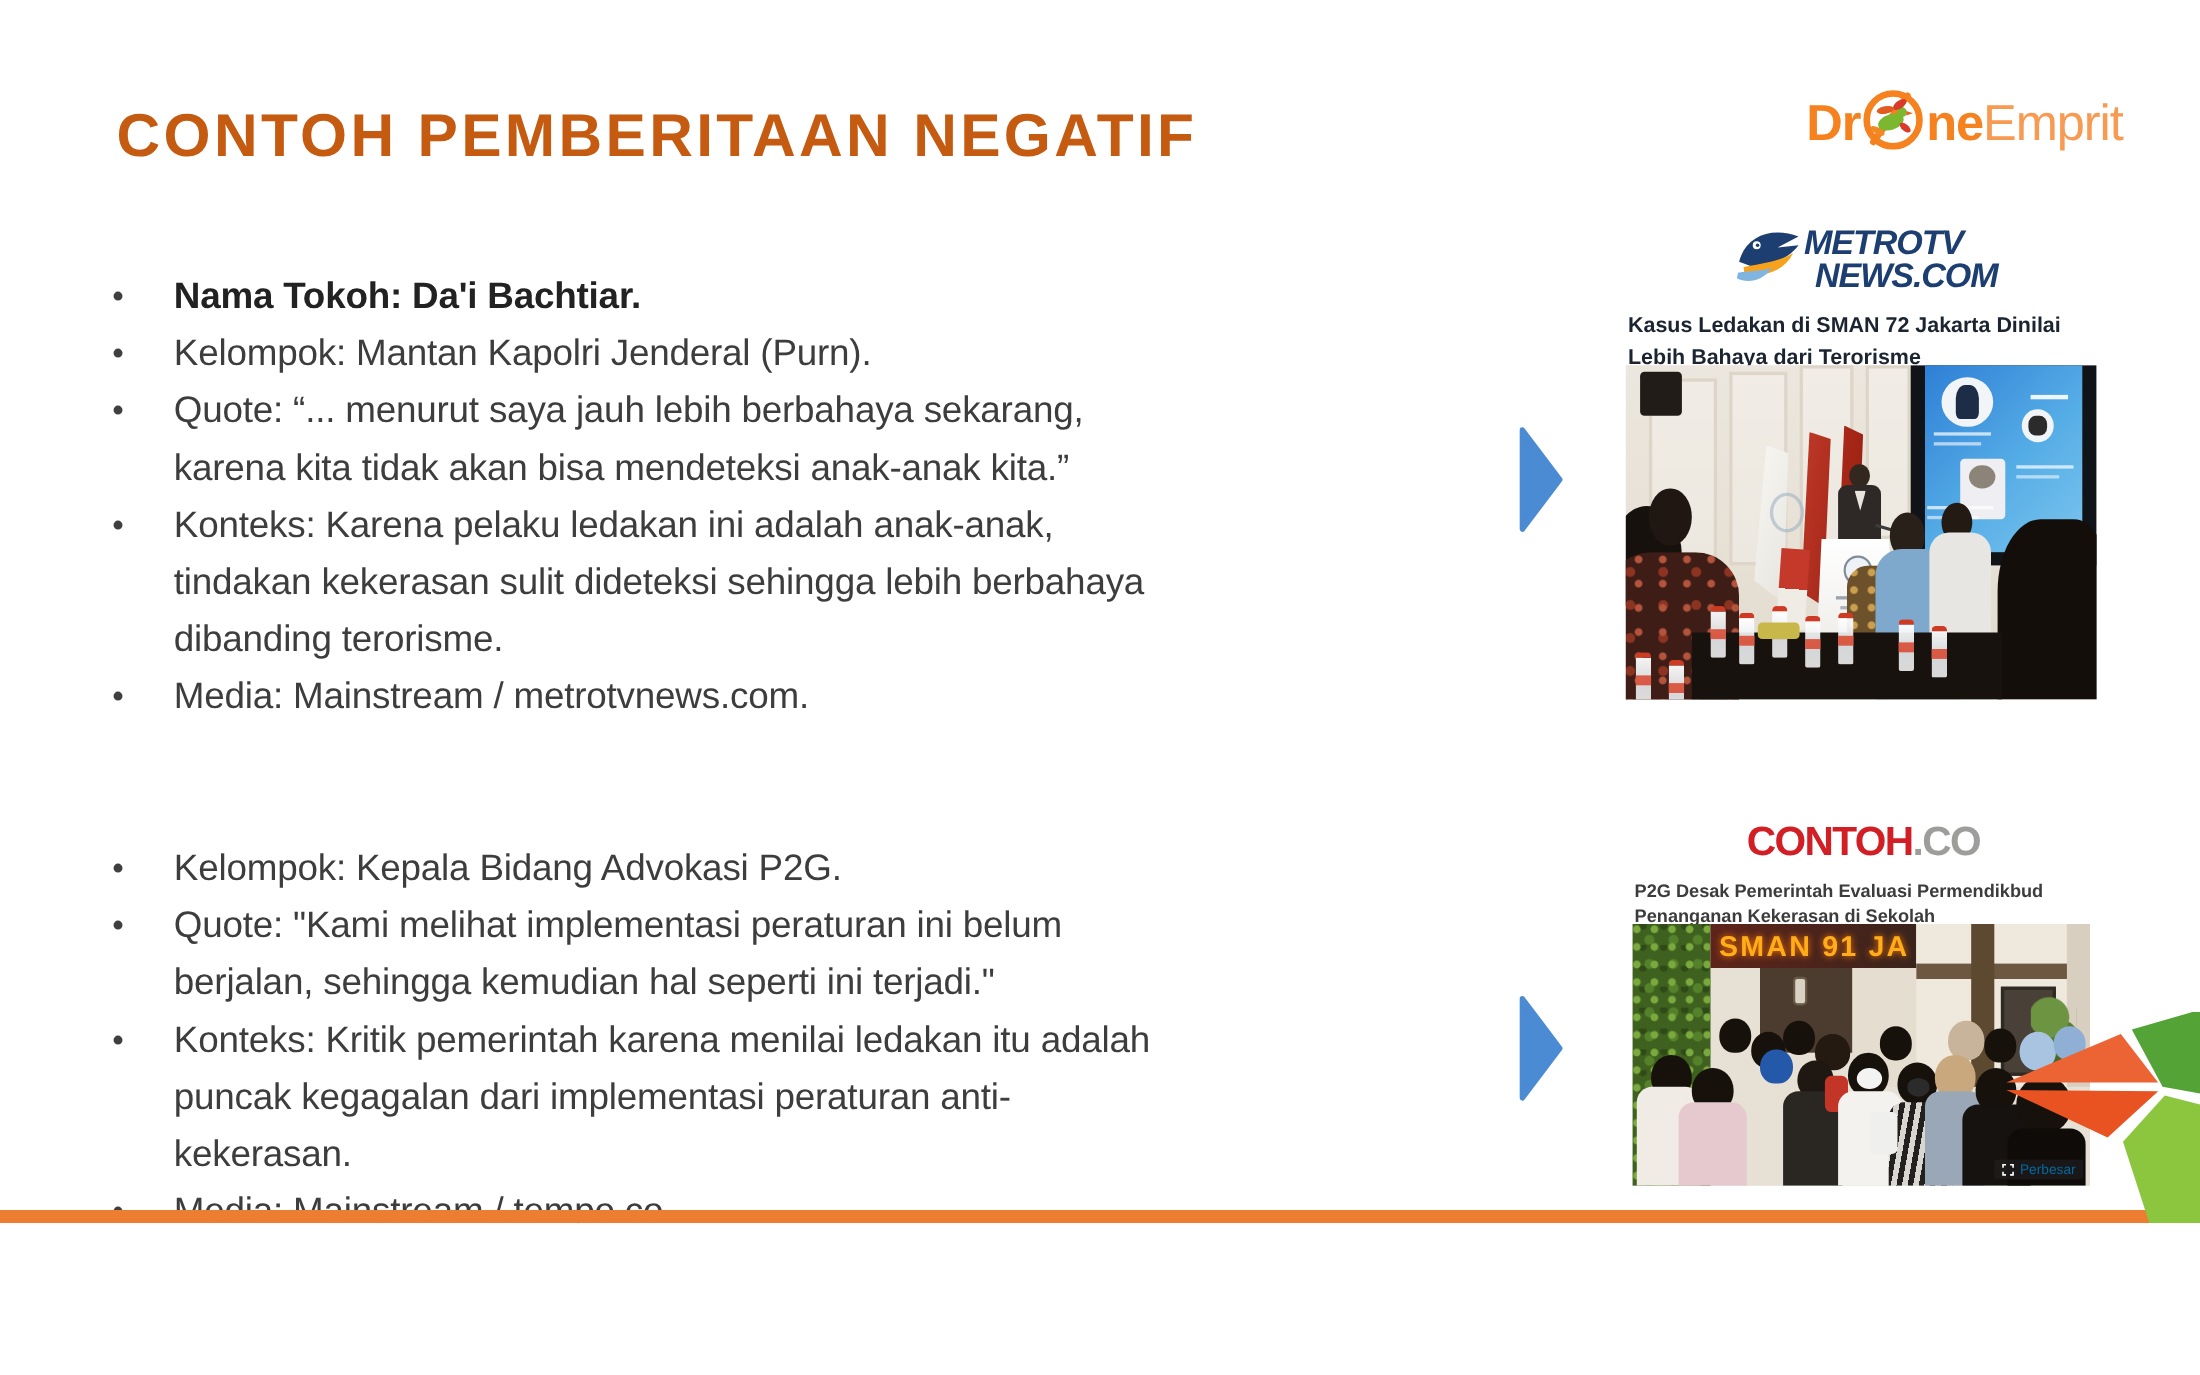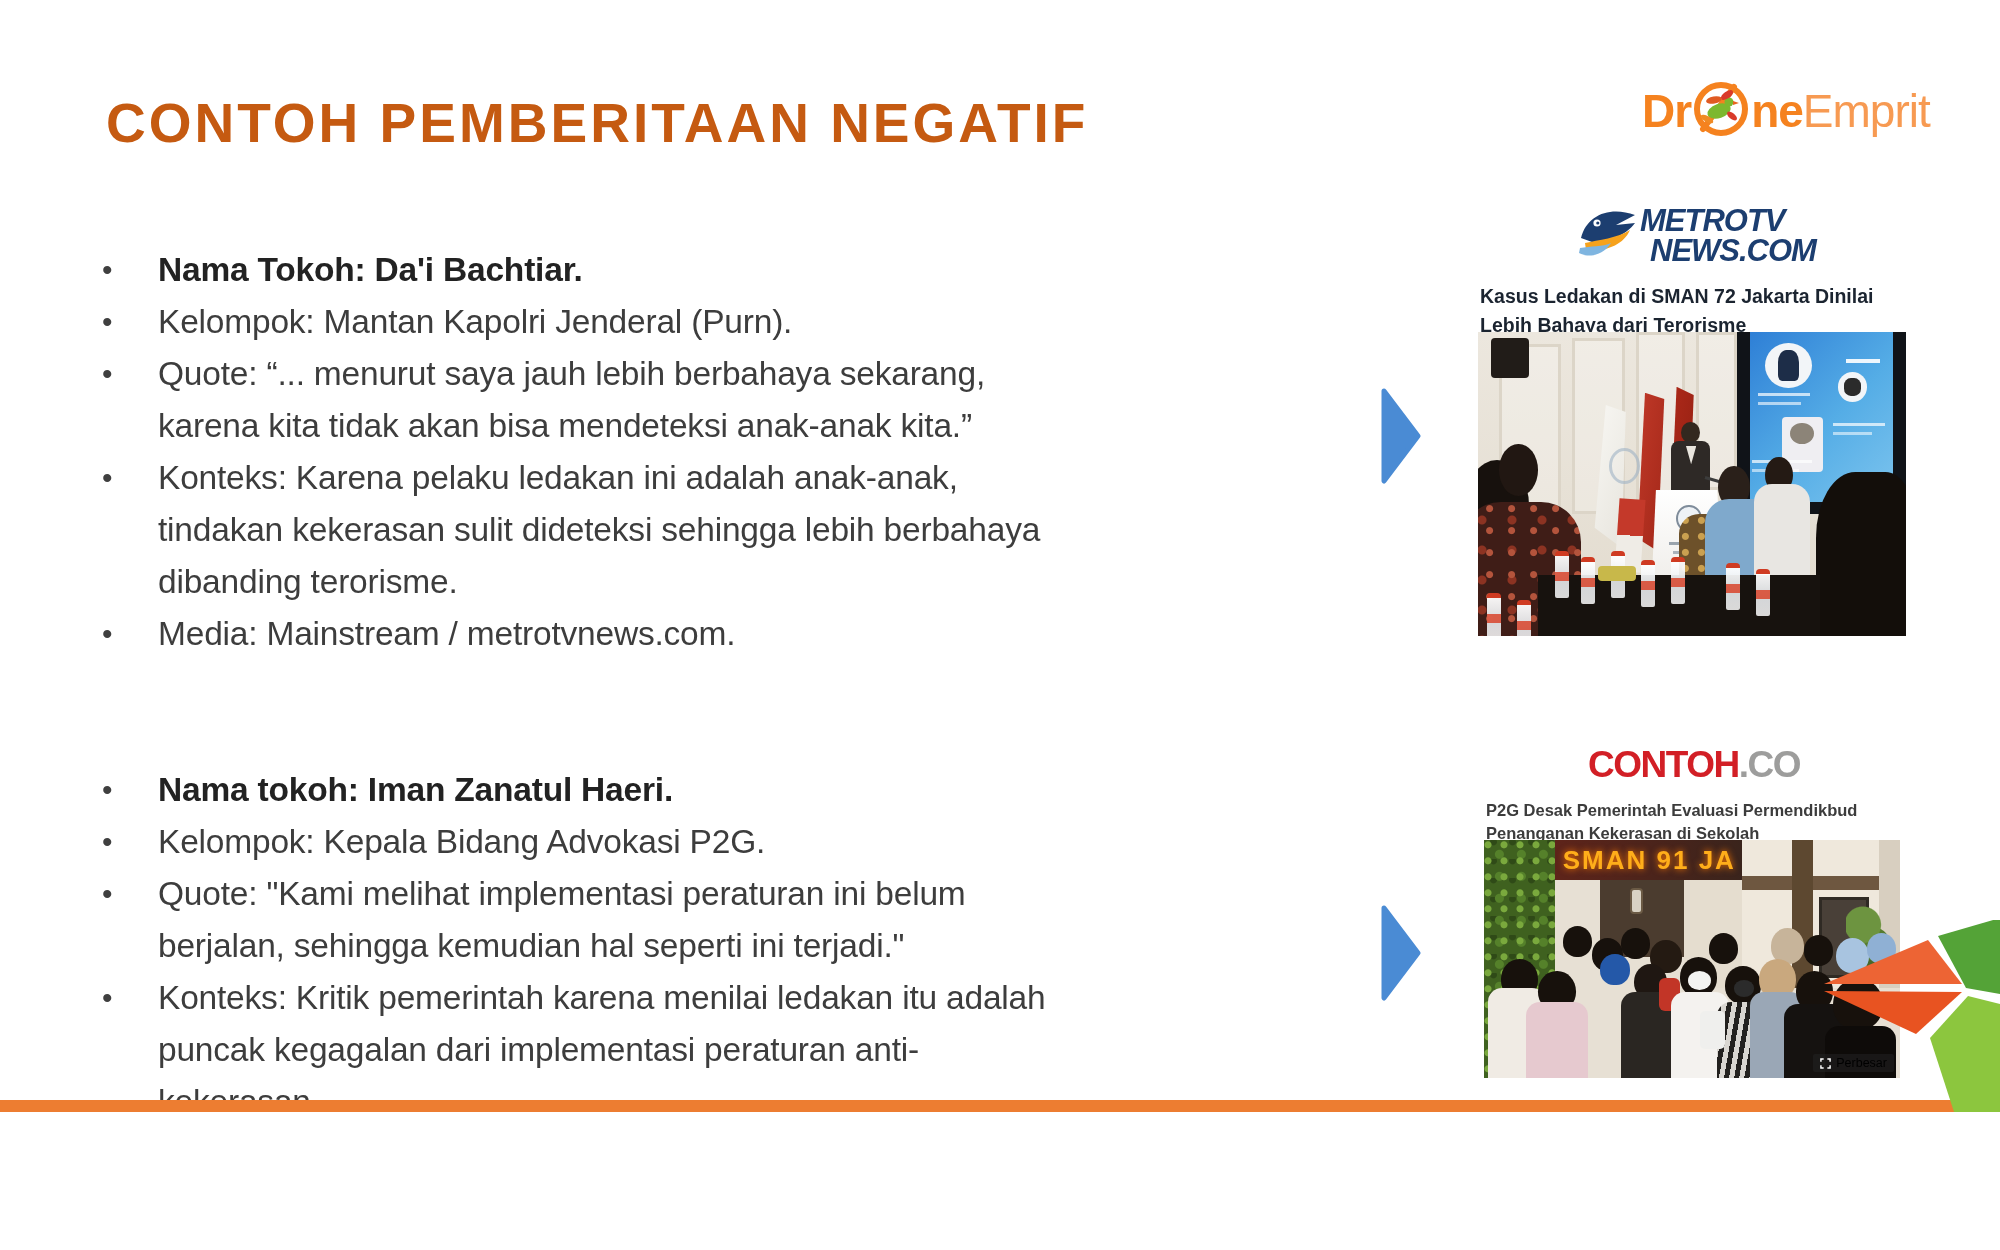"Nama tokoh: Iman Zanatul Haeri." div.bi { html: <div> <span></span> <span>Nama tokoh: Iman Zanatul Haeri.</span> </div> -> none }
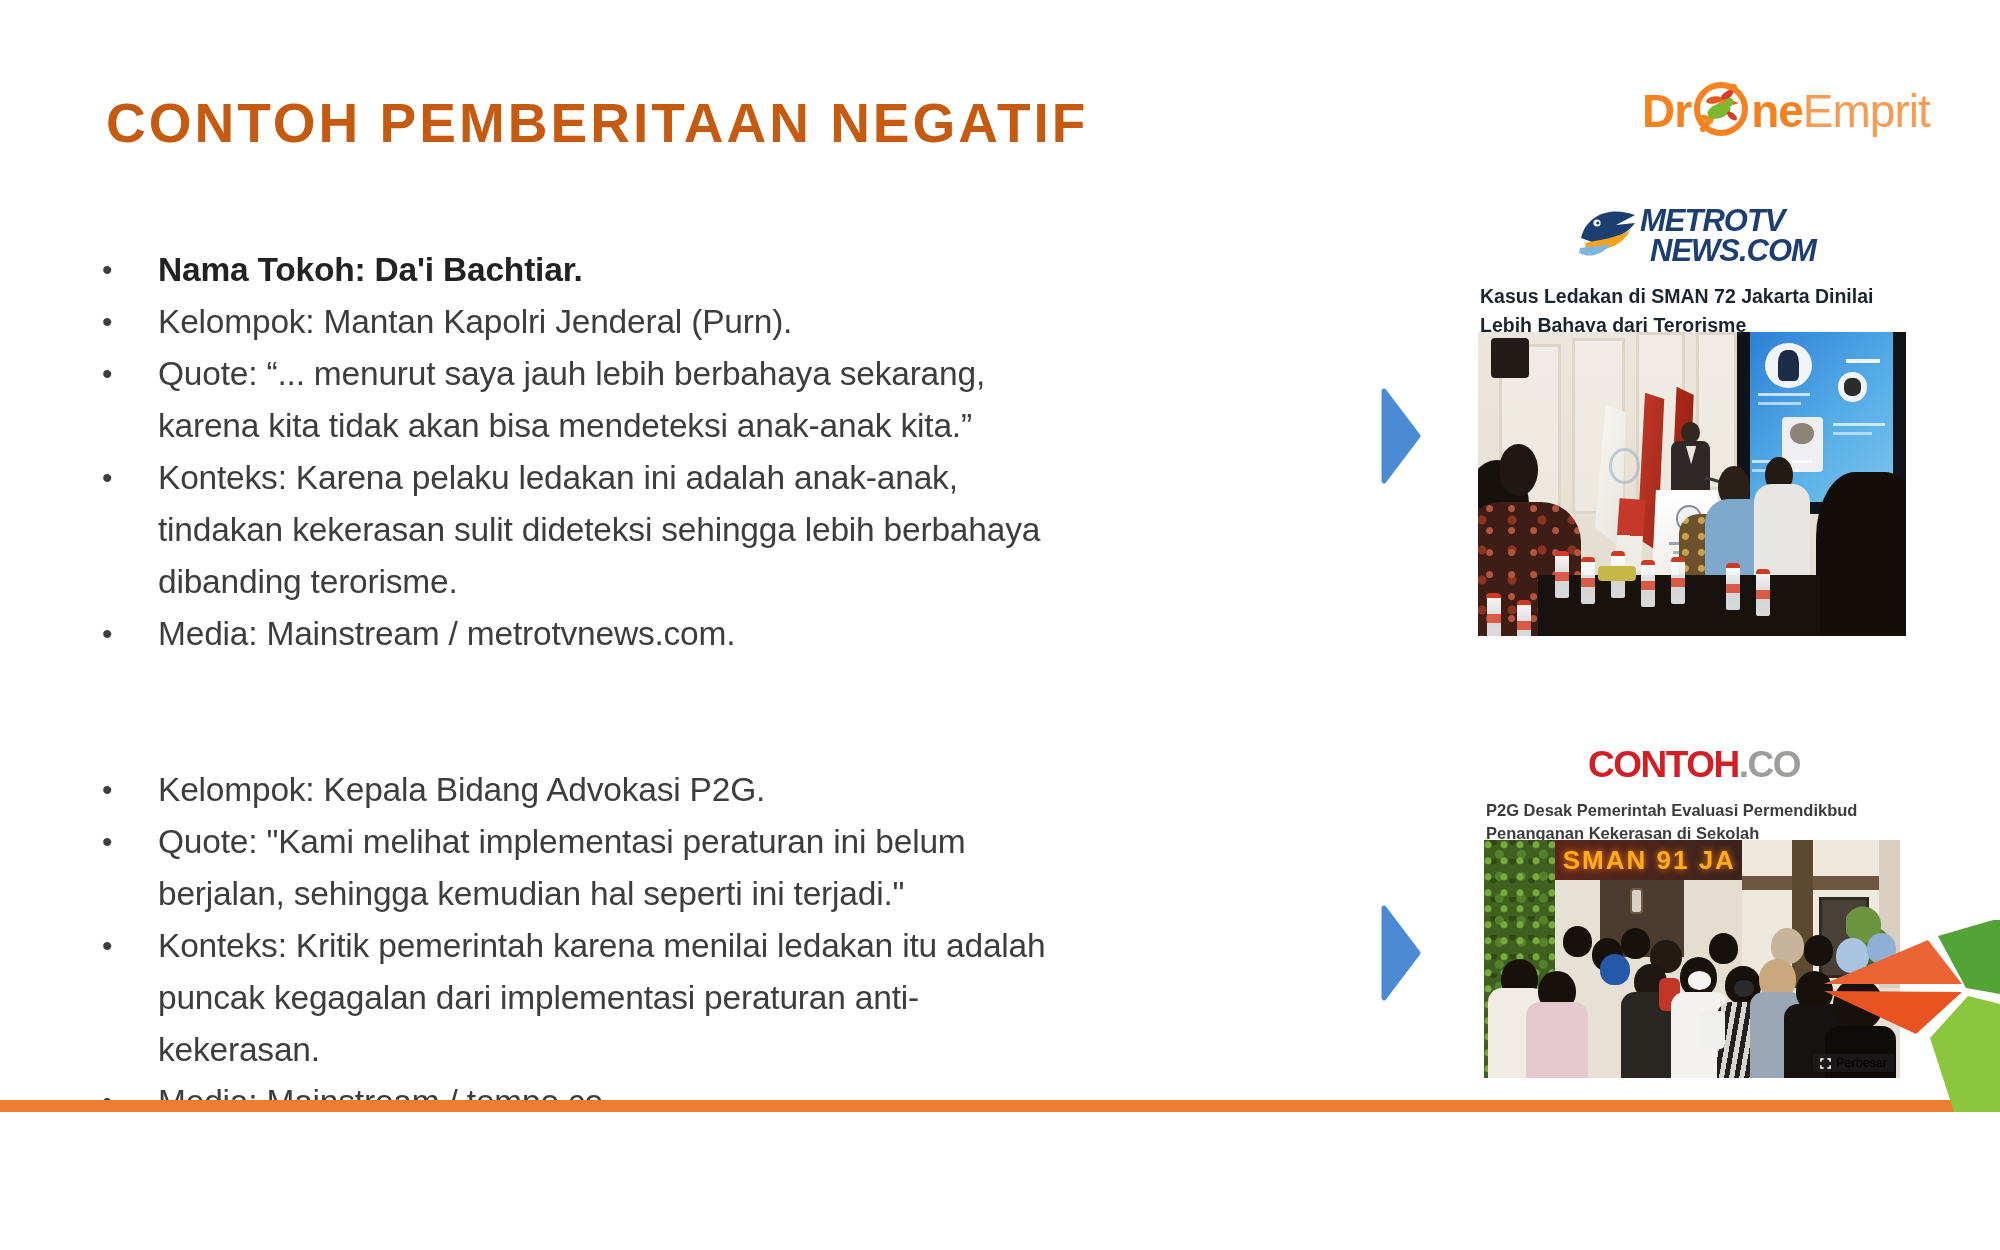"Perbesar" .caption { color: #000000 -> #0369a1 }
